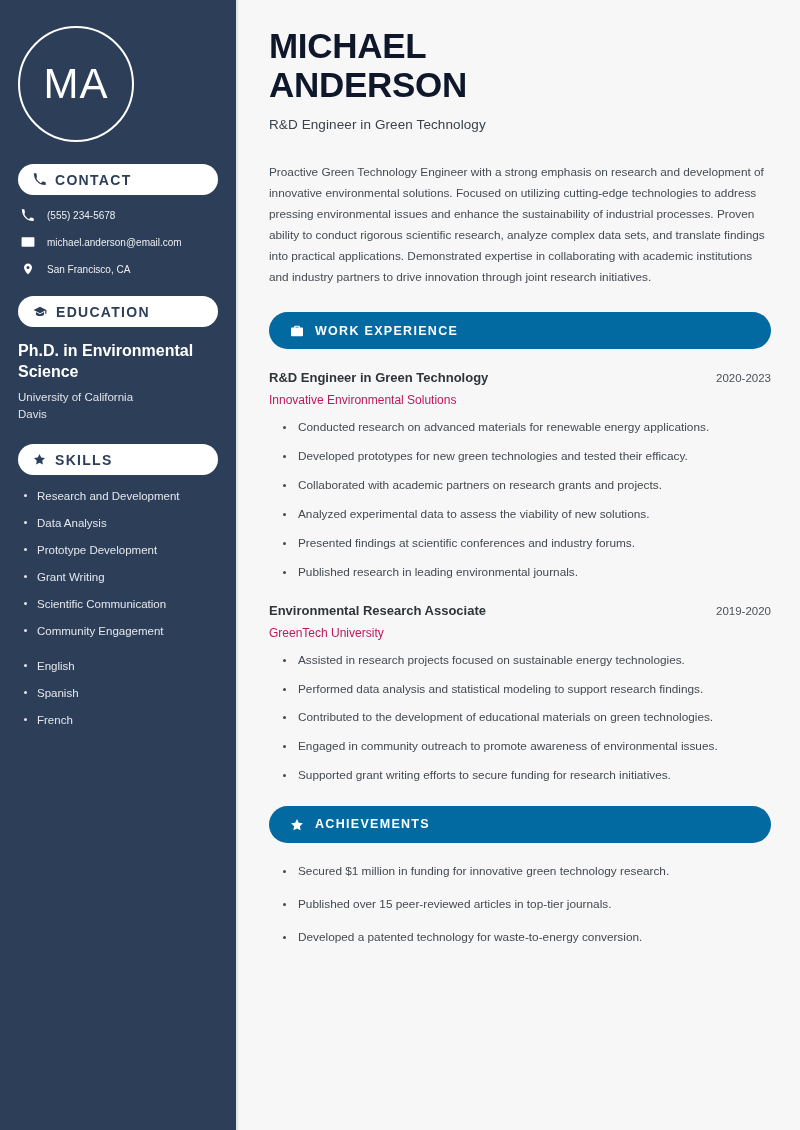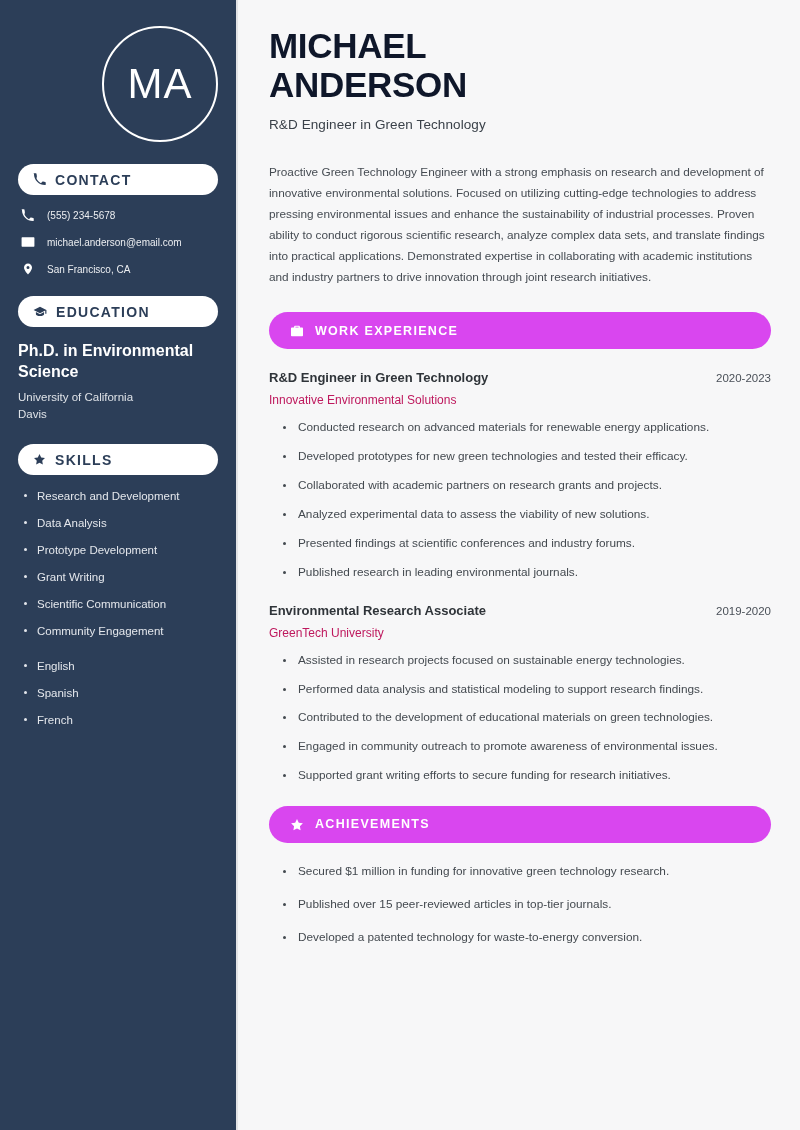"MA" .avatar-wrap { justify-content: flex-end -> flex-start }
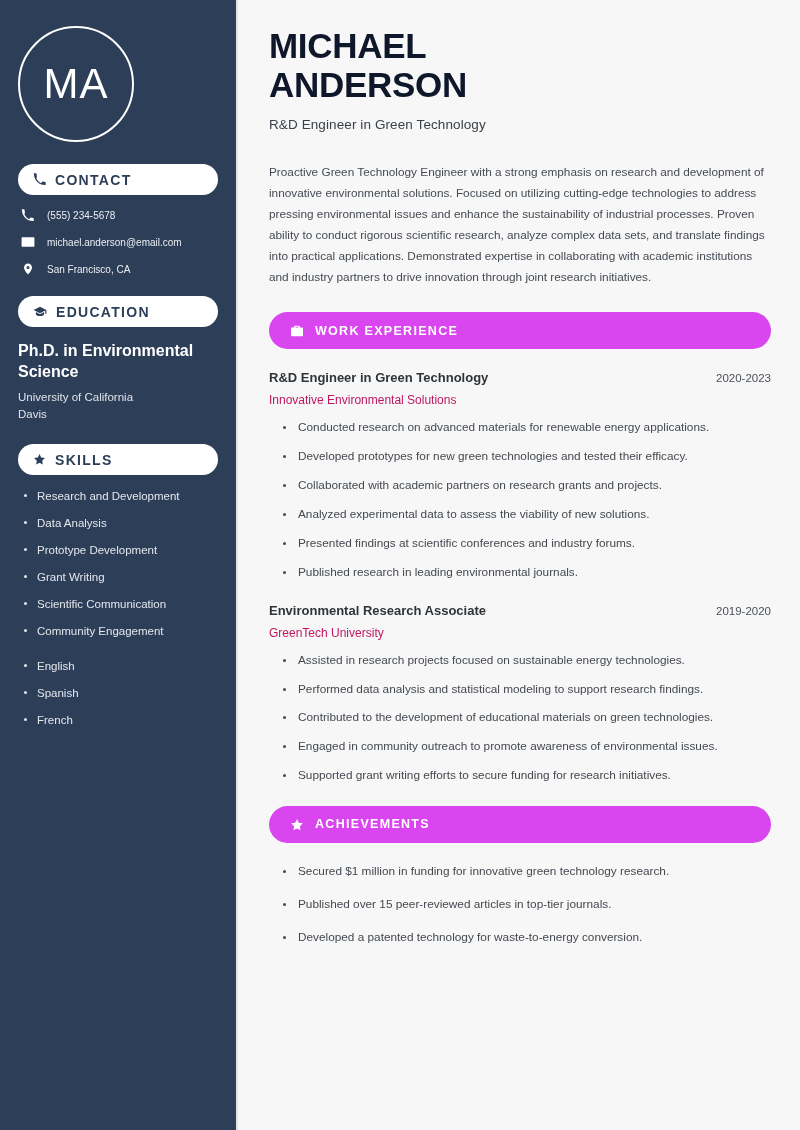"WORK EXPERIENCE" .main-pill { background: #d946ef -> #0369a1 }
